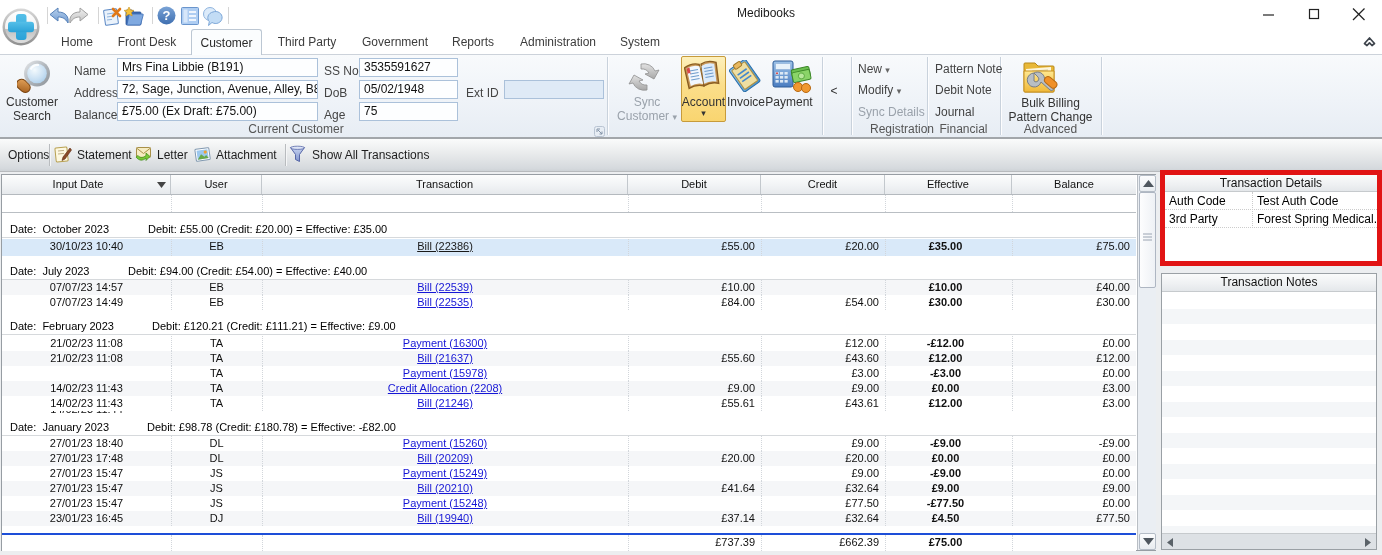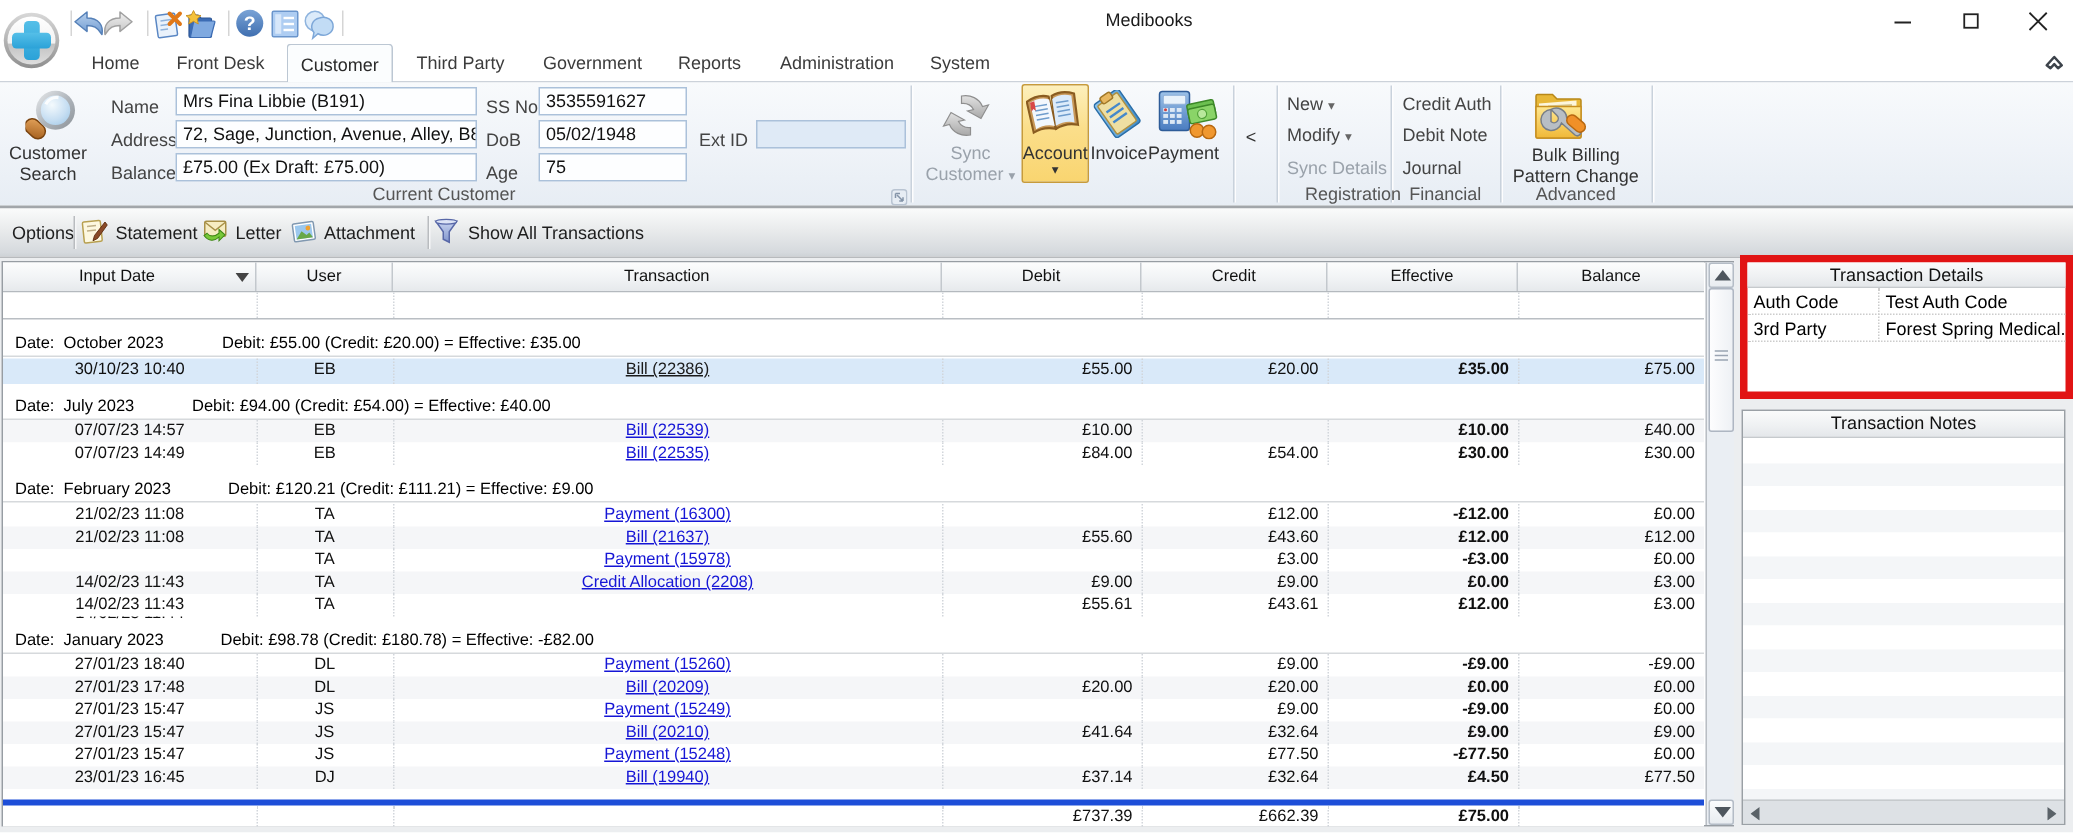"Credit Auth" div.rlabel { text: Credit Auth -> Pattern Note }
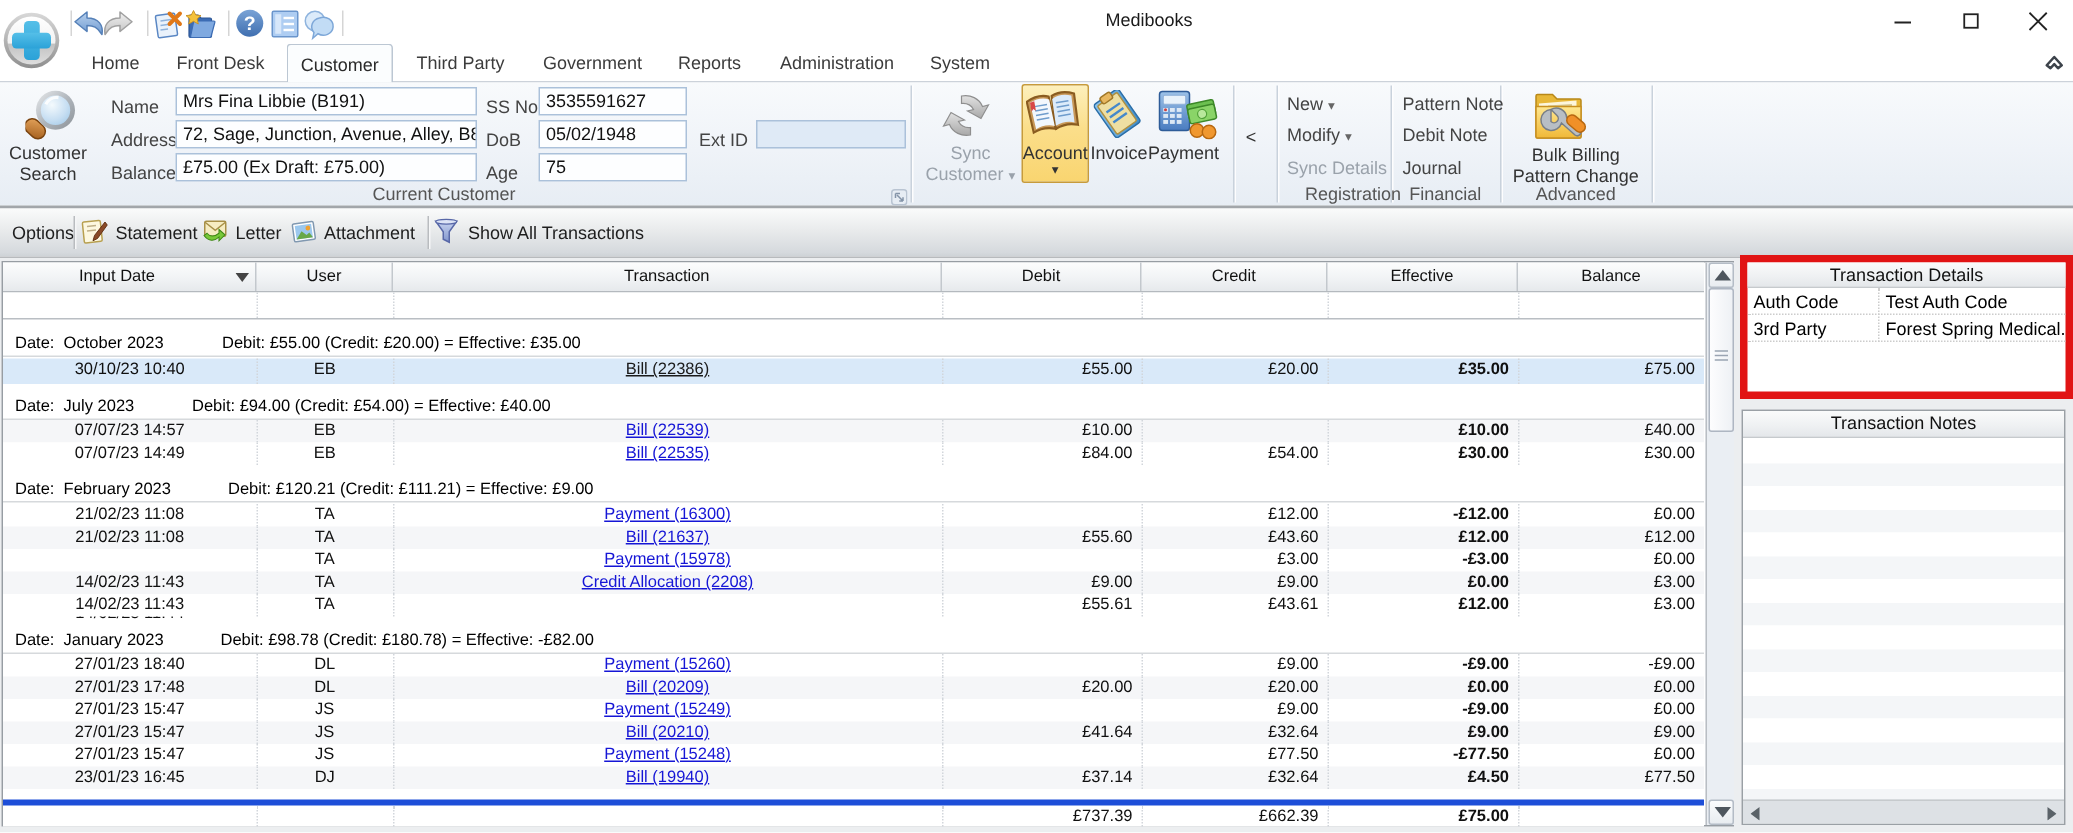"£35.00" .bold { text-align: none -> center }
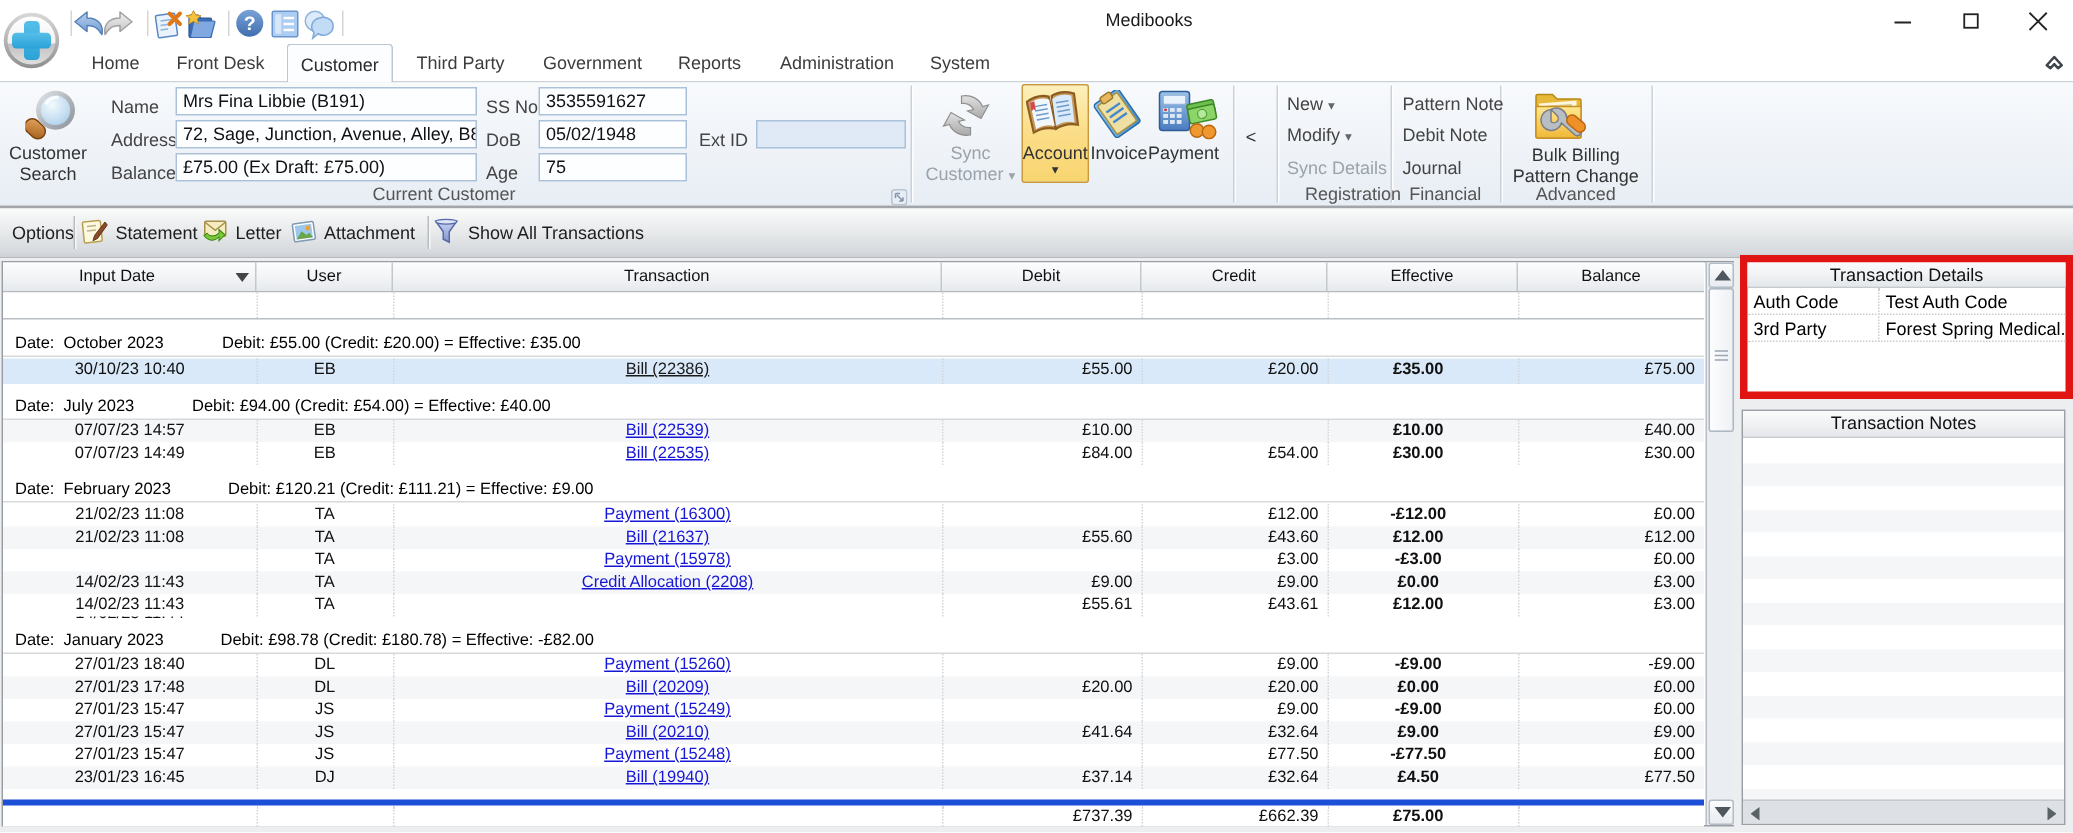"Bill (21246)" div.cell { html: none -> <div><a>Bill (21246)</a></div> }
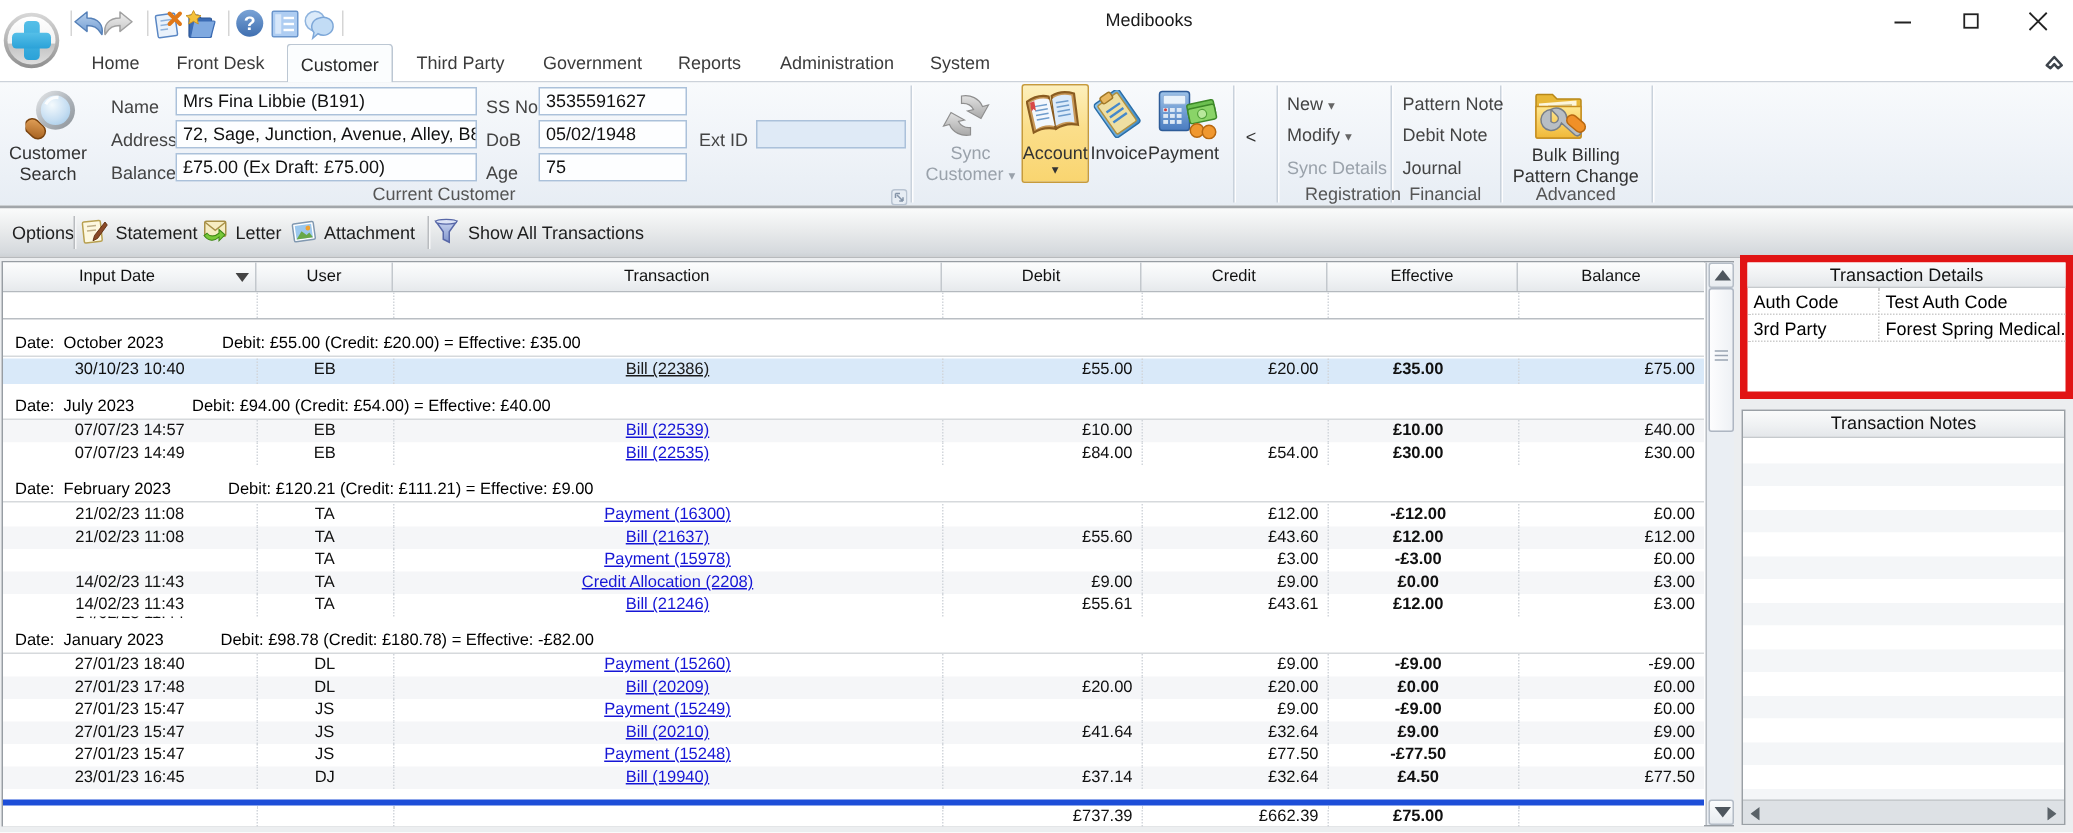"£737.39" div.row { border-top: 4px solid #1d4ed8 -> 2px solid #1d4ed8 }
